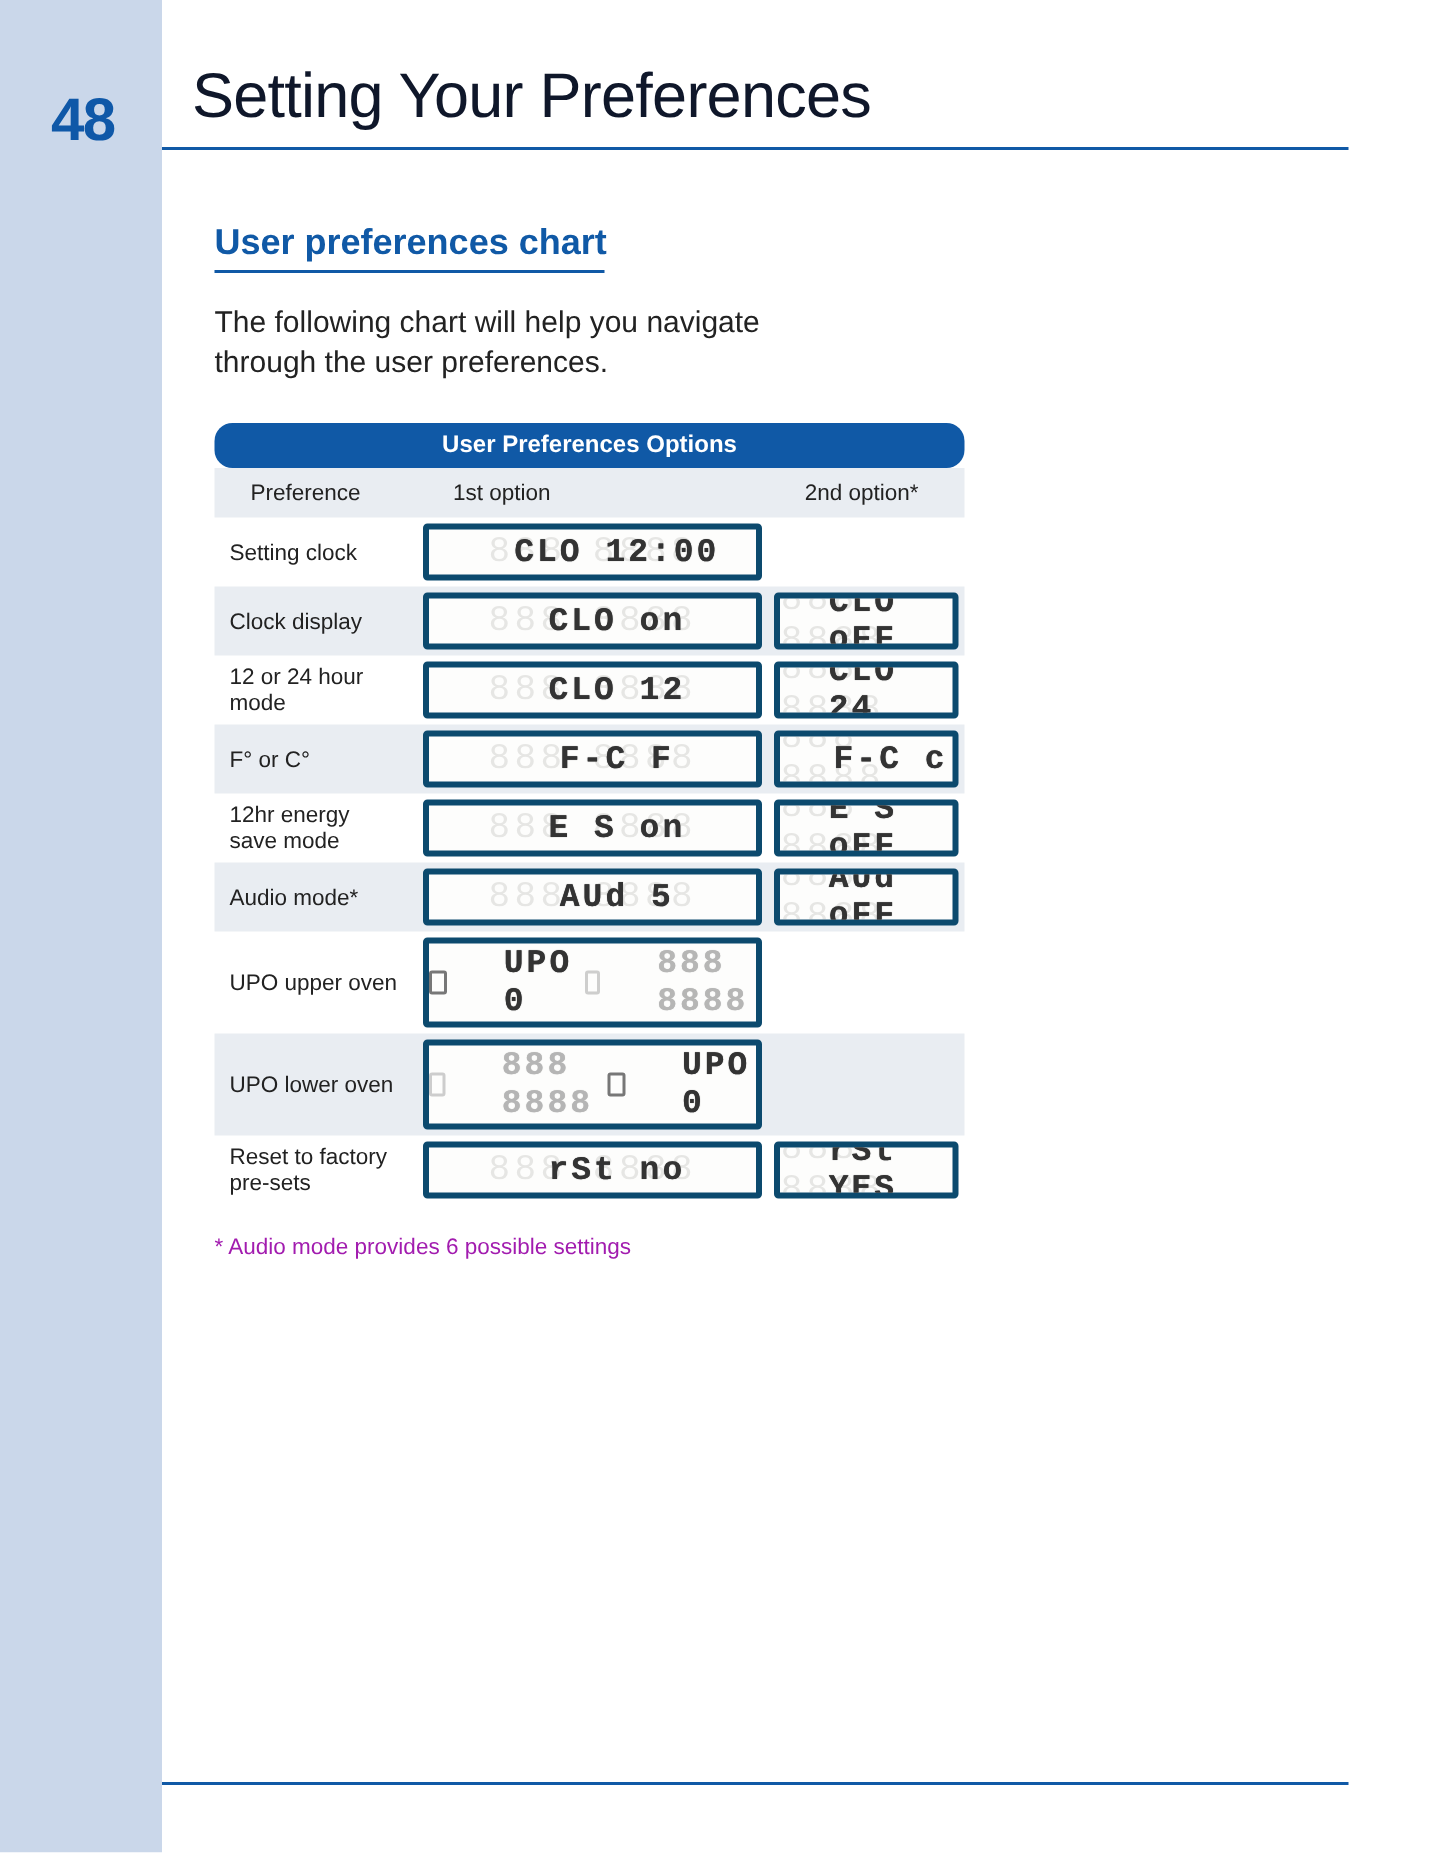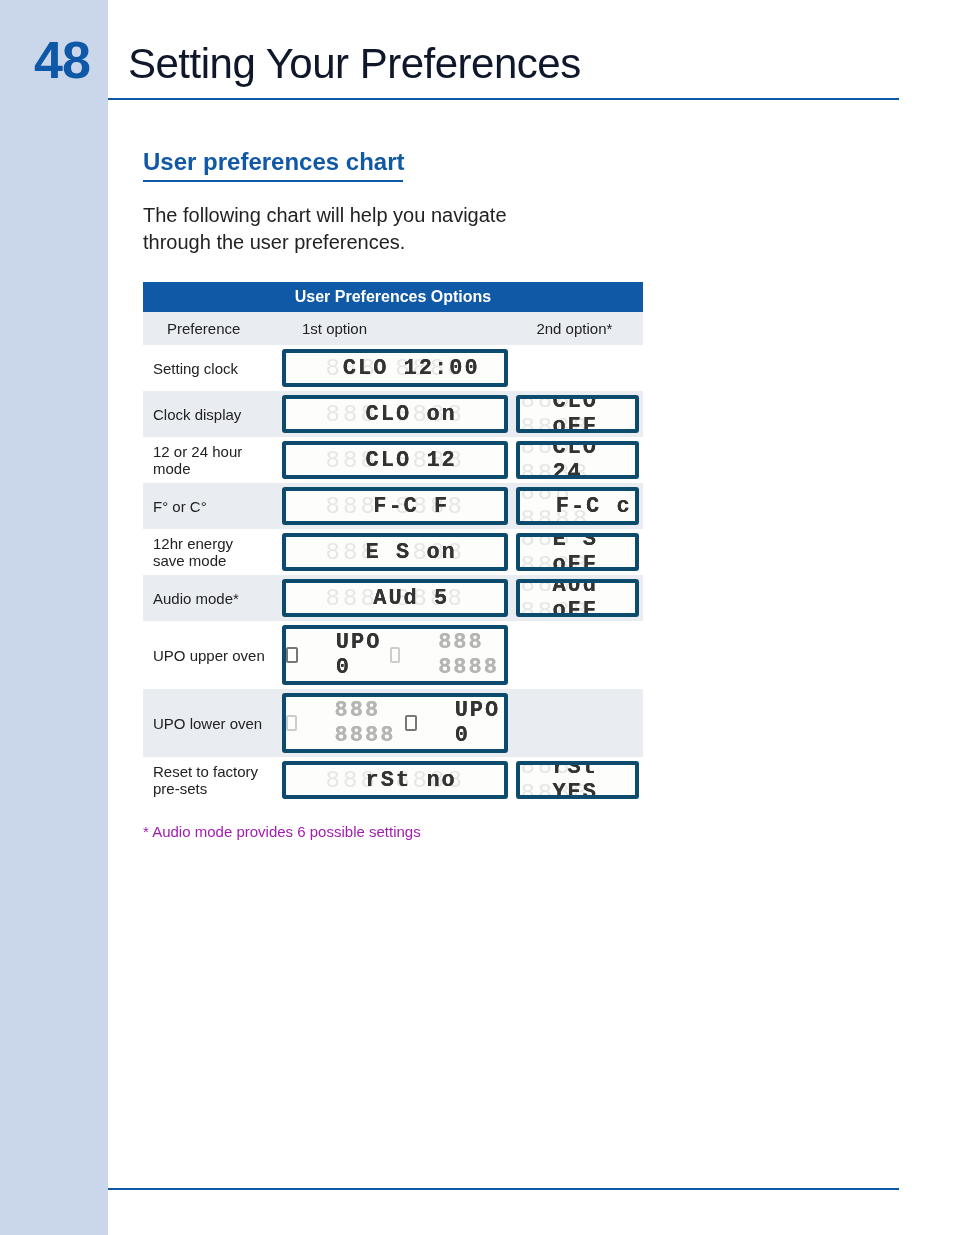"48" .page-number { font-size: 52px -> 40px; top: 30px -> 58px }
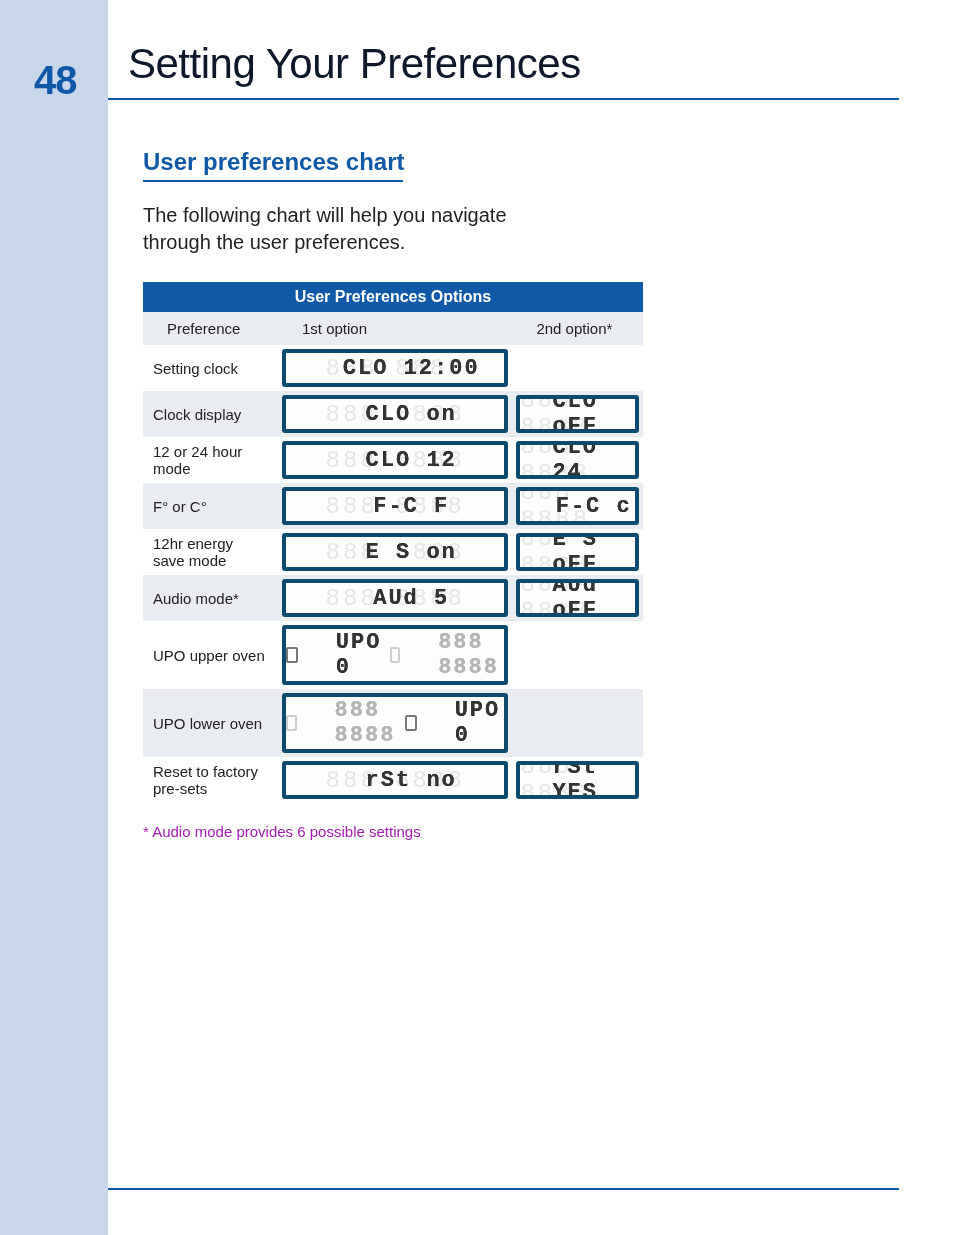"User Preferences Options" .chart-table th.bar { border-radius: none -> 12px }
